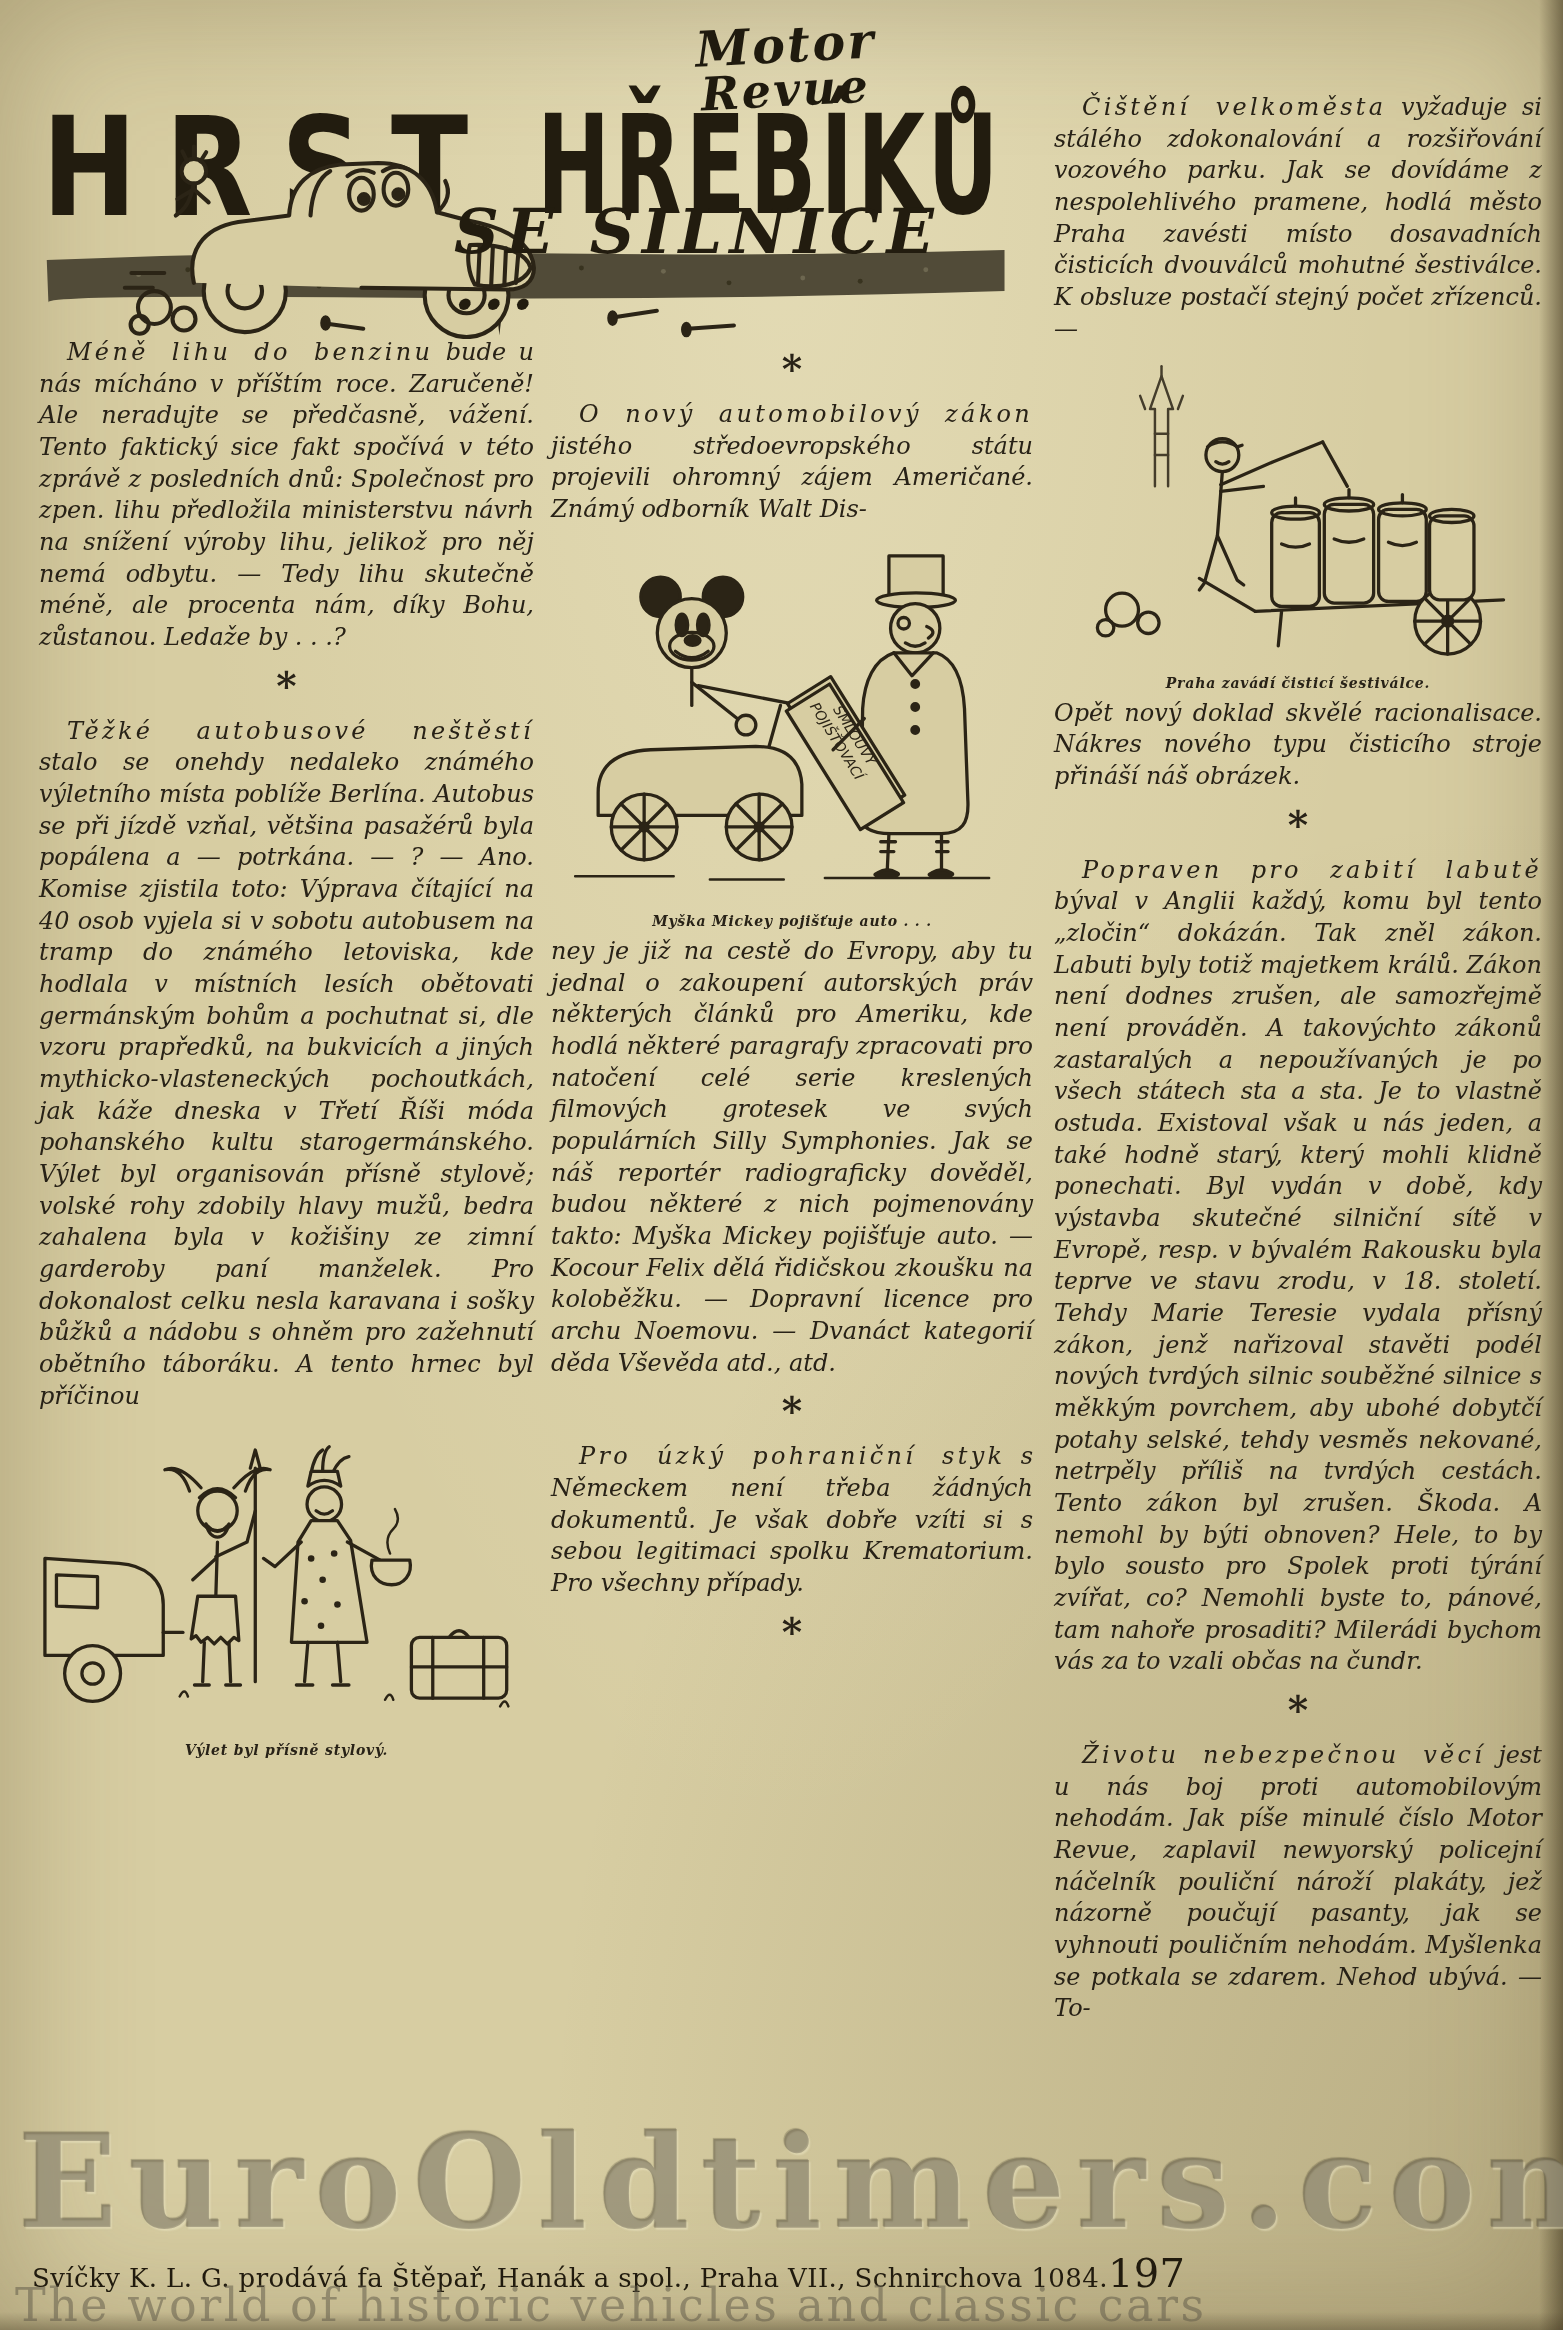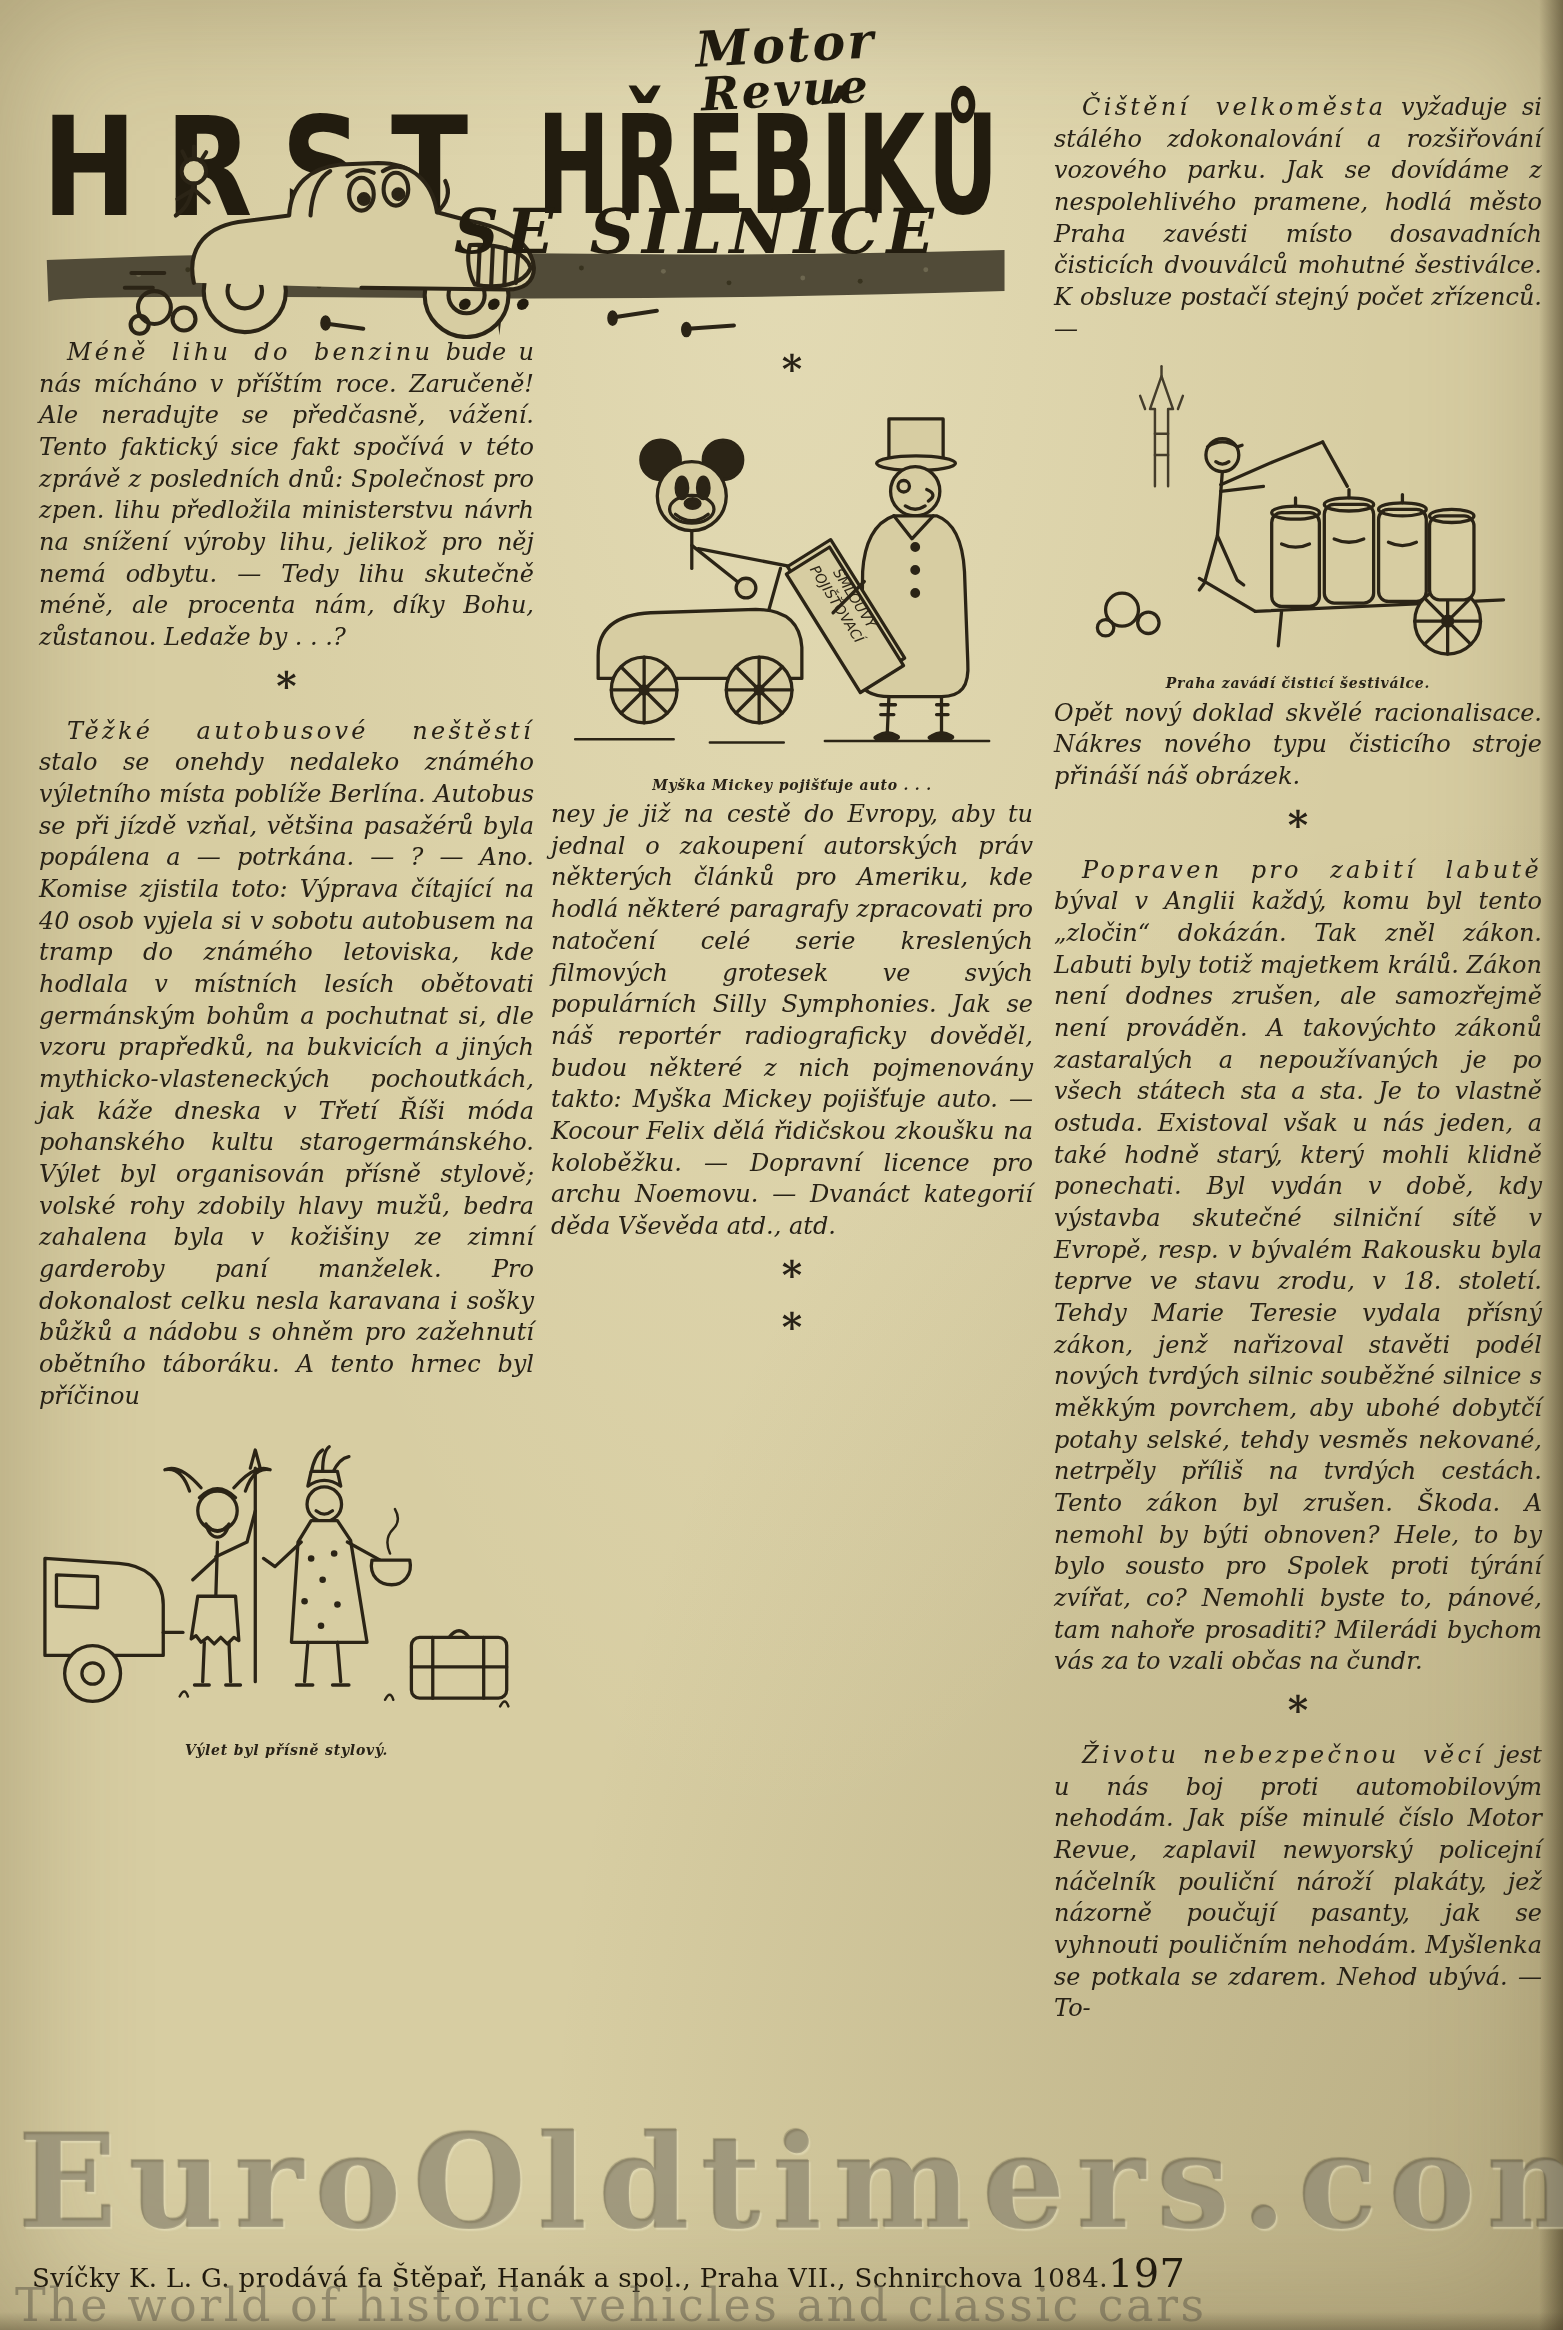"O nový automobilový zákon jistého" p.para { html: none -> <p><span>O nový automobilový zákon</span> <span>jistého středoevropského státu projevili ohromný zájem Američané. Známý odborník Walt Dis-</span></p> }
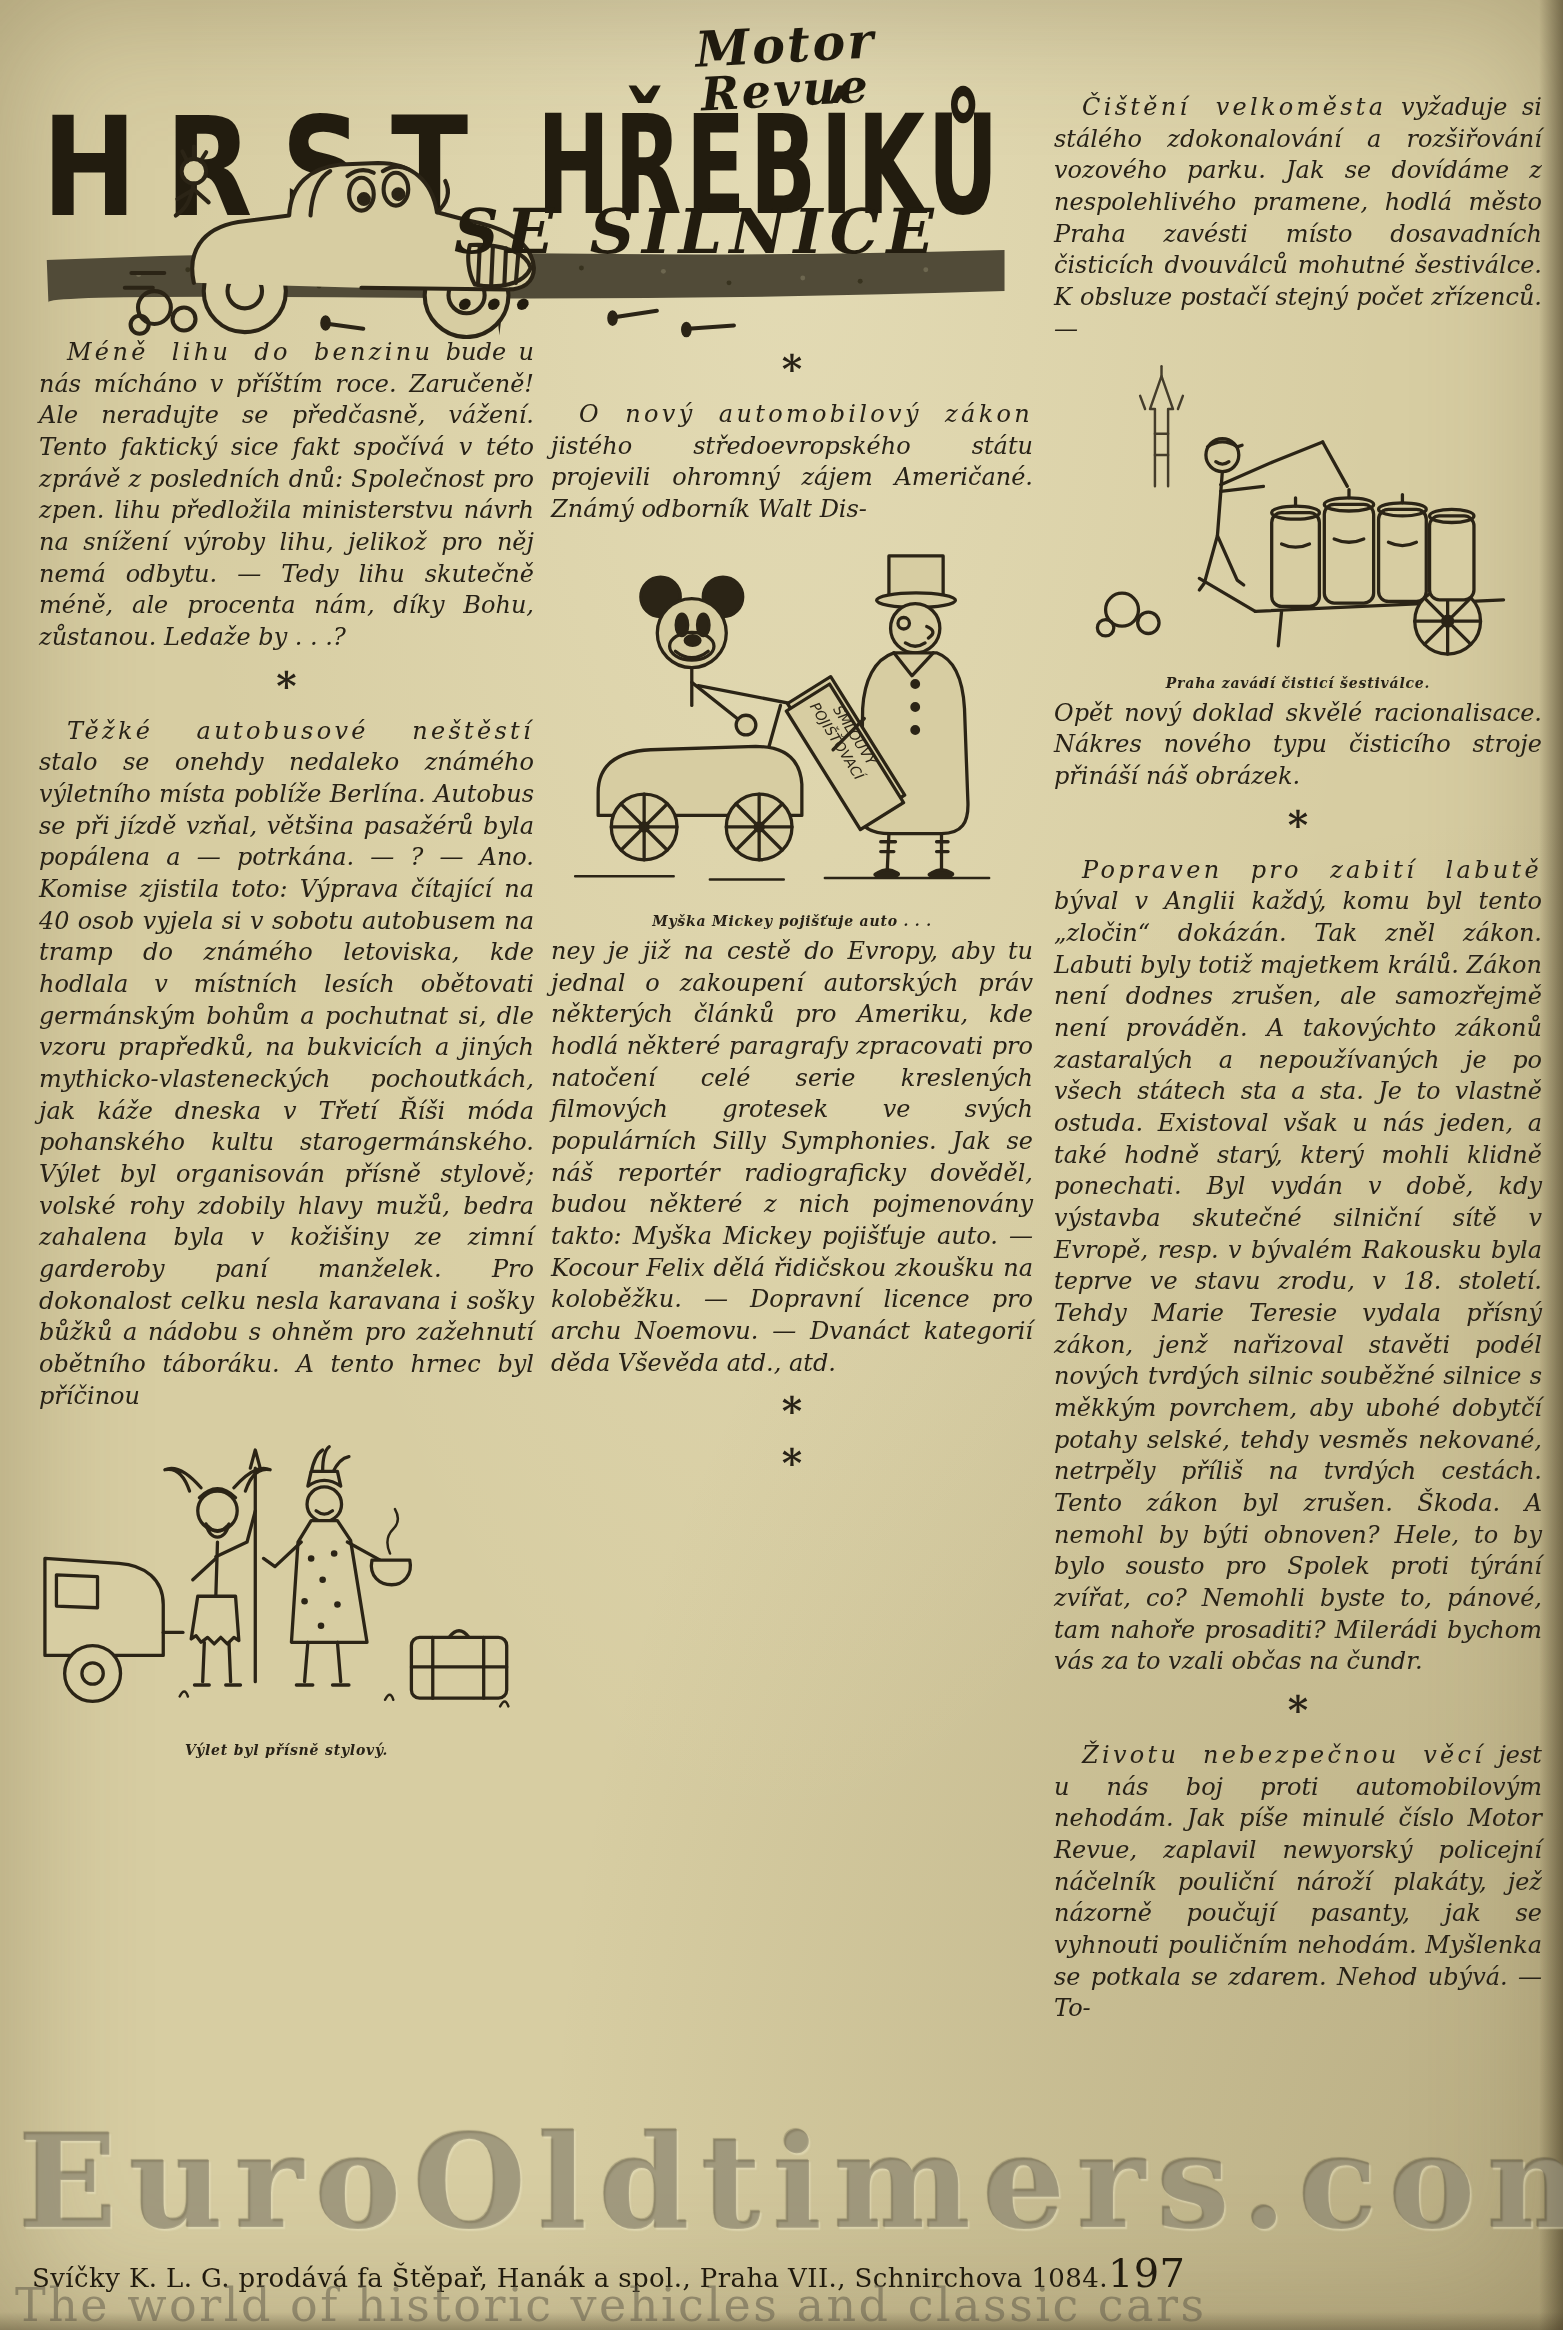"Pro úzký pohraniční styk s" p.para { html: none -> <p><span>Pro úzký pohraniční styk</span> <span>s Německem není třeba žádných dokumentů. Je však dobře vzíti si s sebou legitimaci spolku Krematorium. Pro všechny případy.</span></p> }
